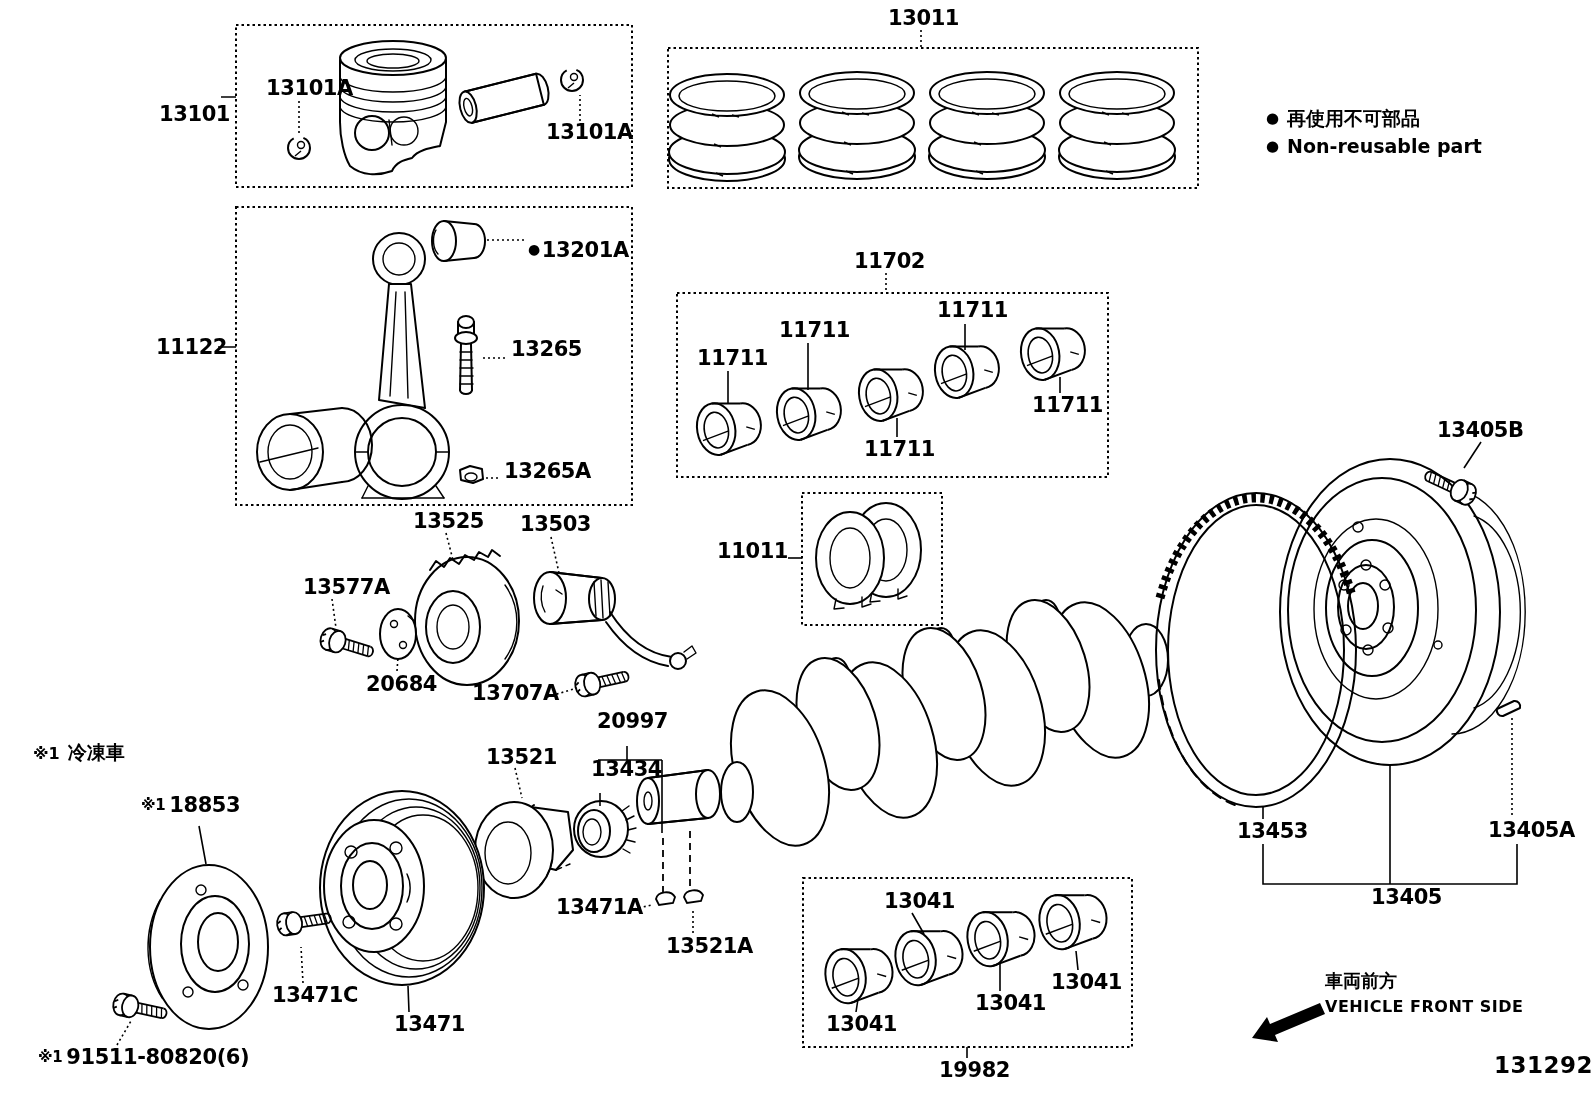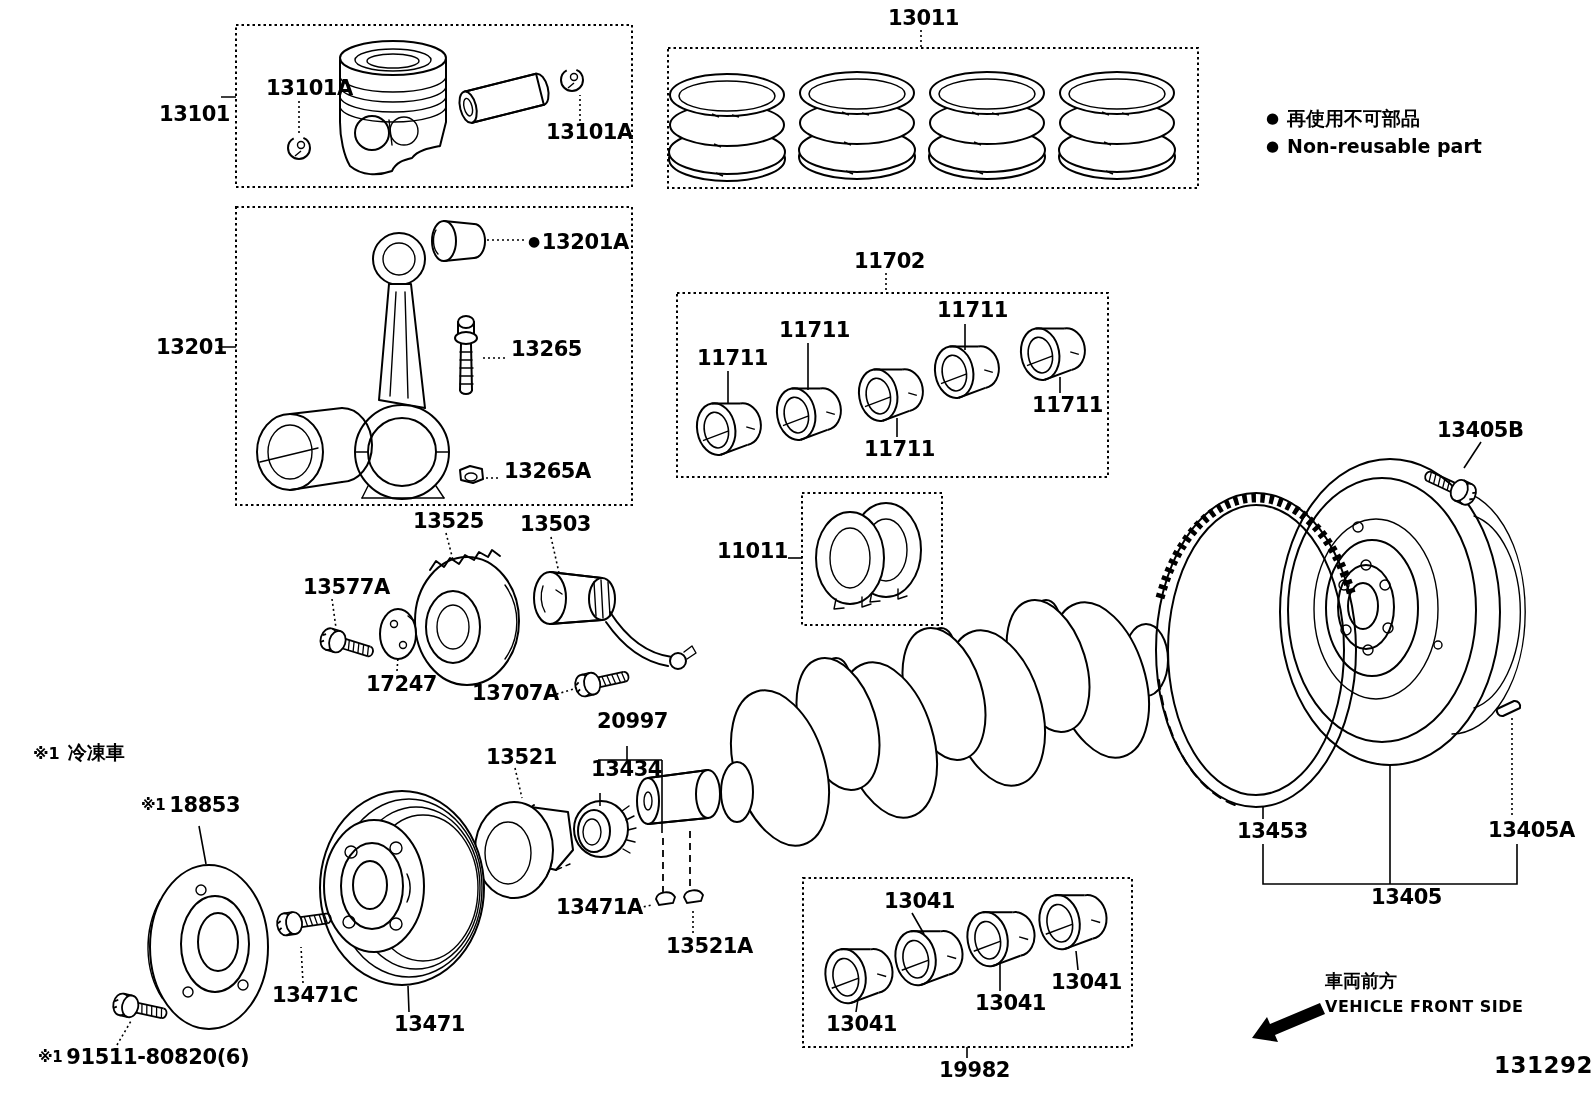"● 13201A" div.plabel { top: 232px -> 240px }
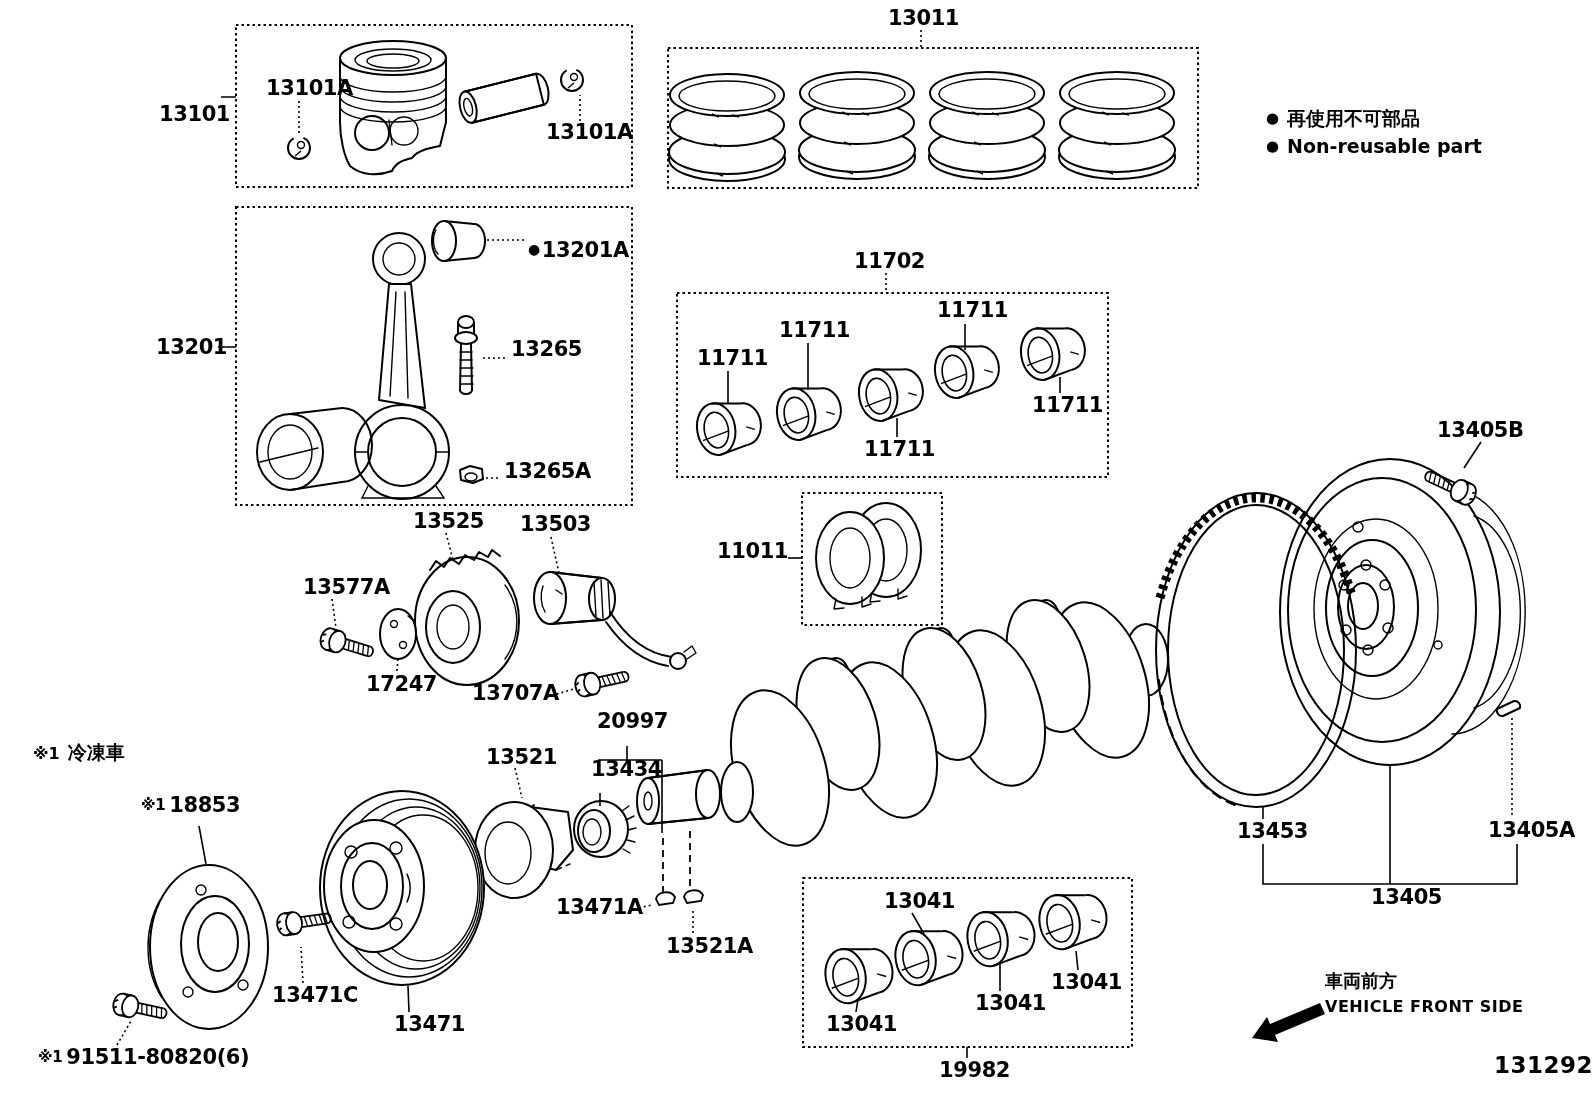"13201" span { text: 13201 -> 11122 }
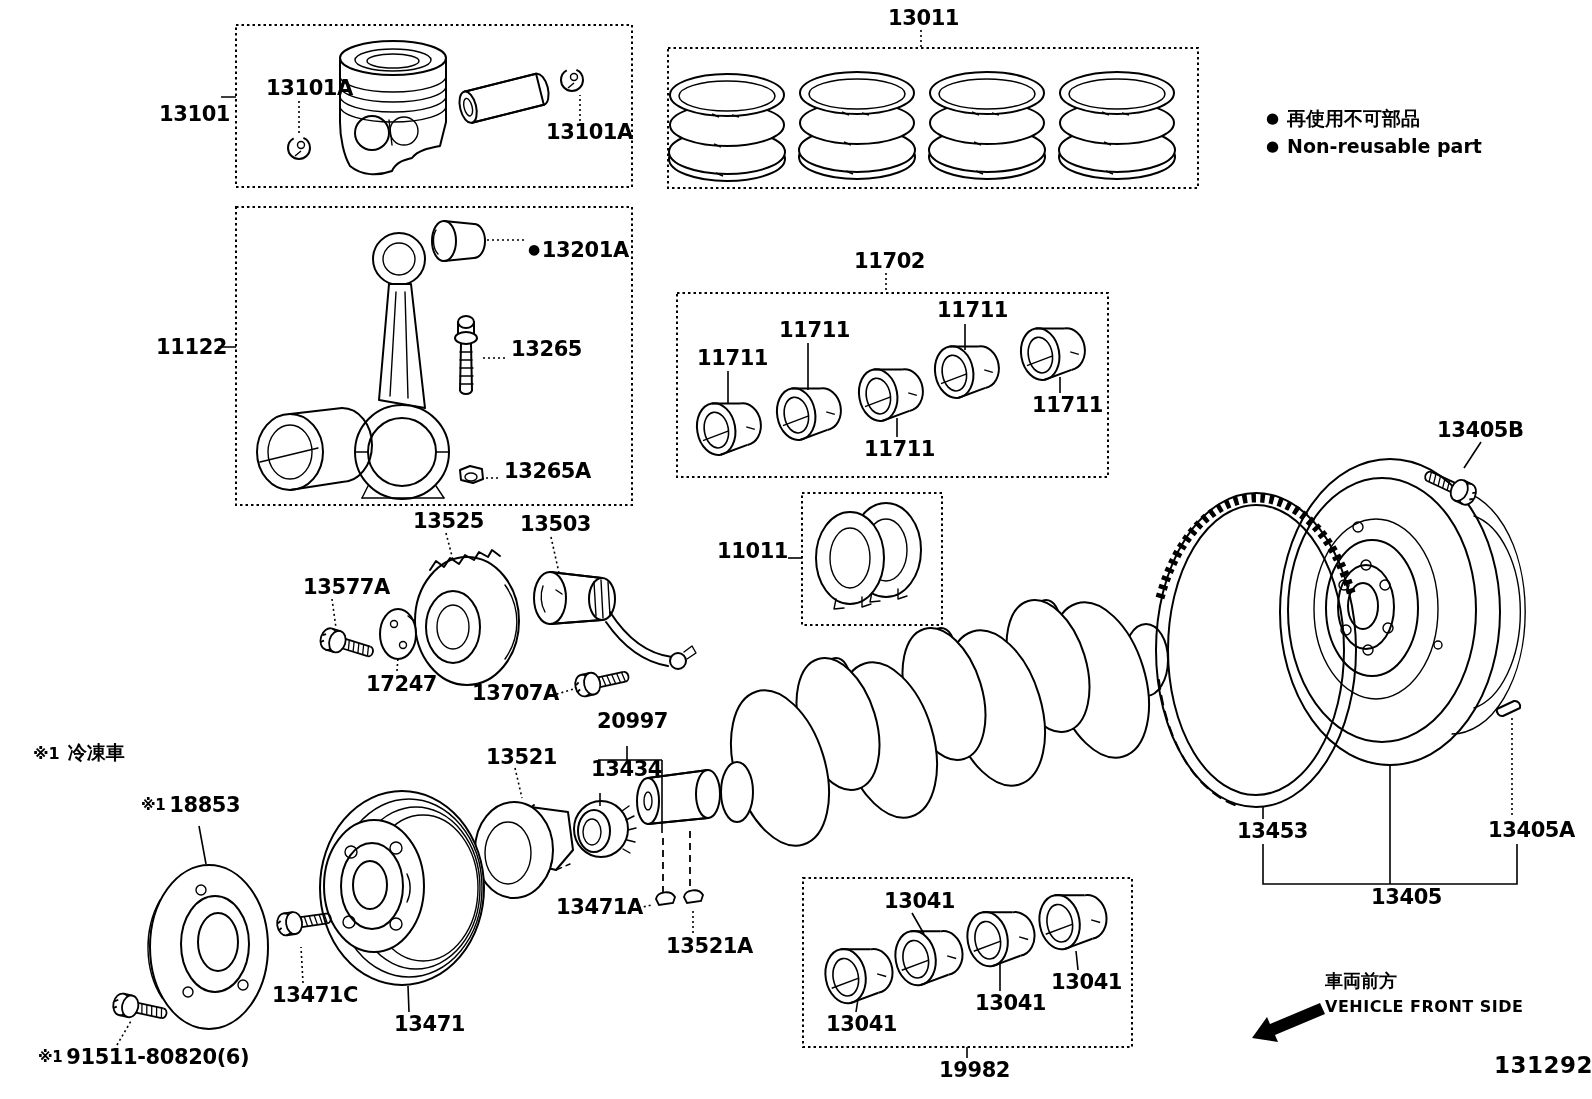"17247" span { text: 17247 -> 20684 }
